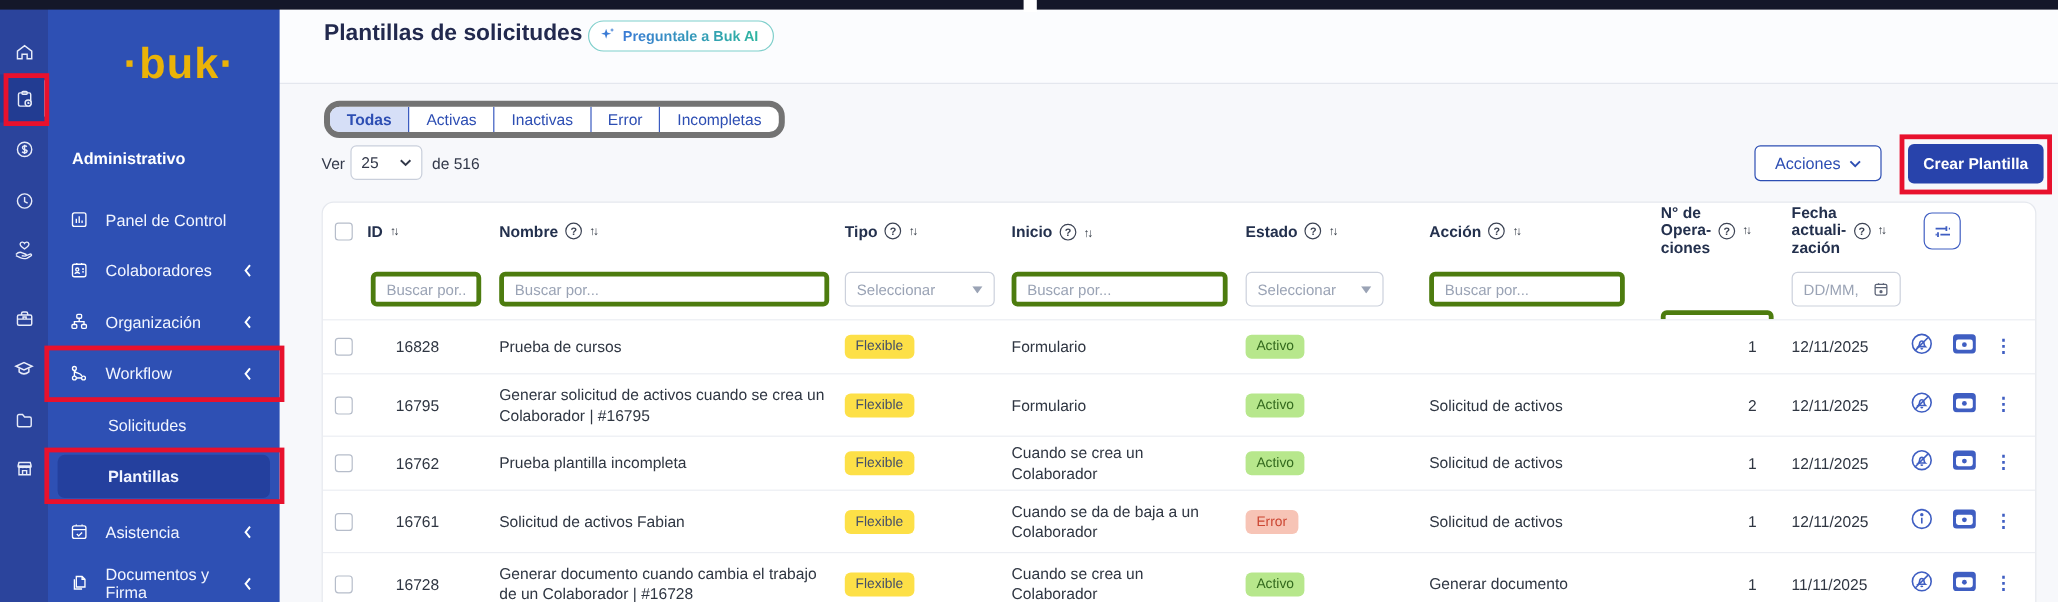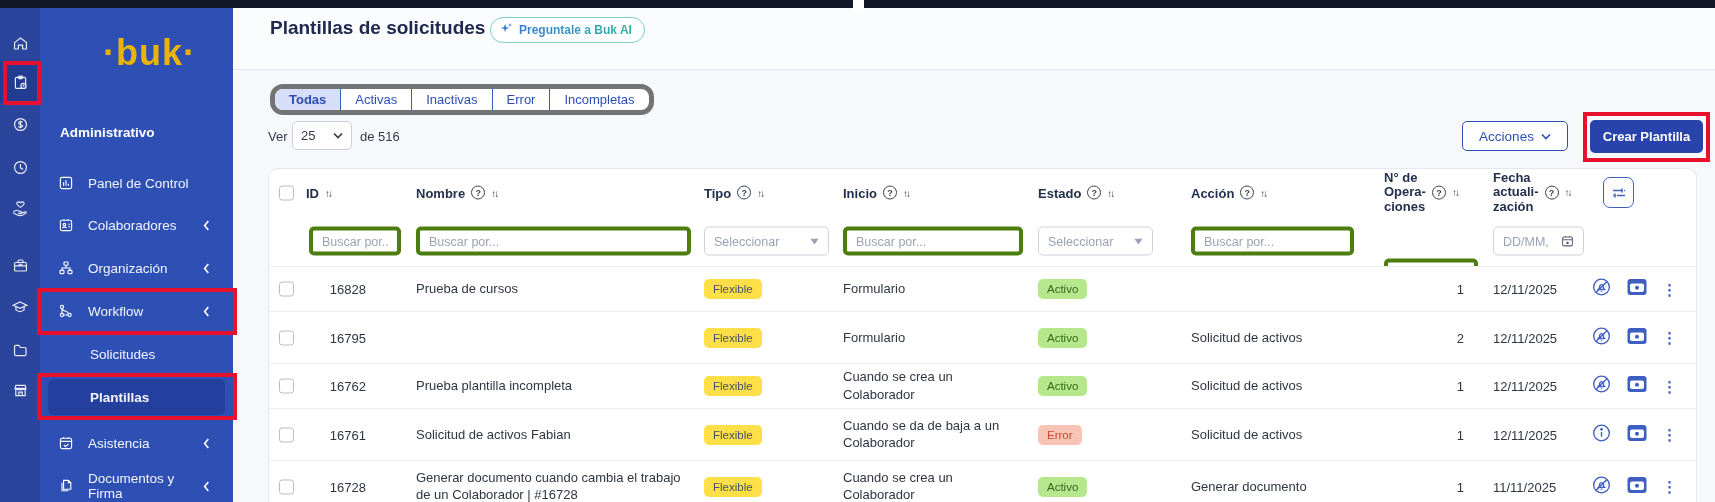"Inicio" div.hcell { align-items: none -> flex-end }
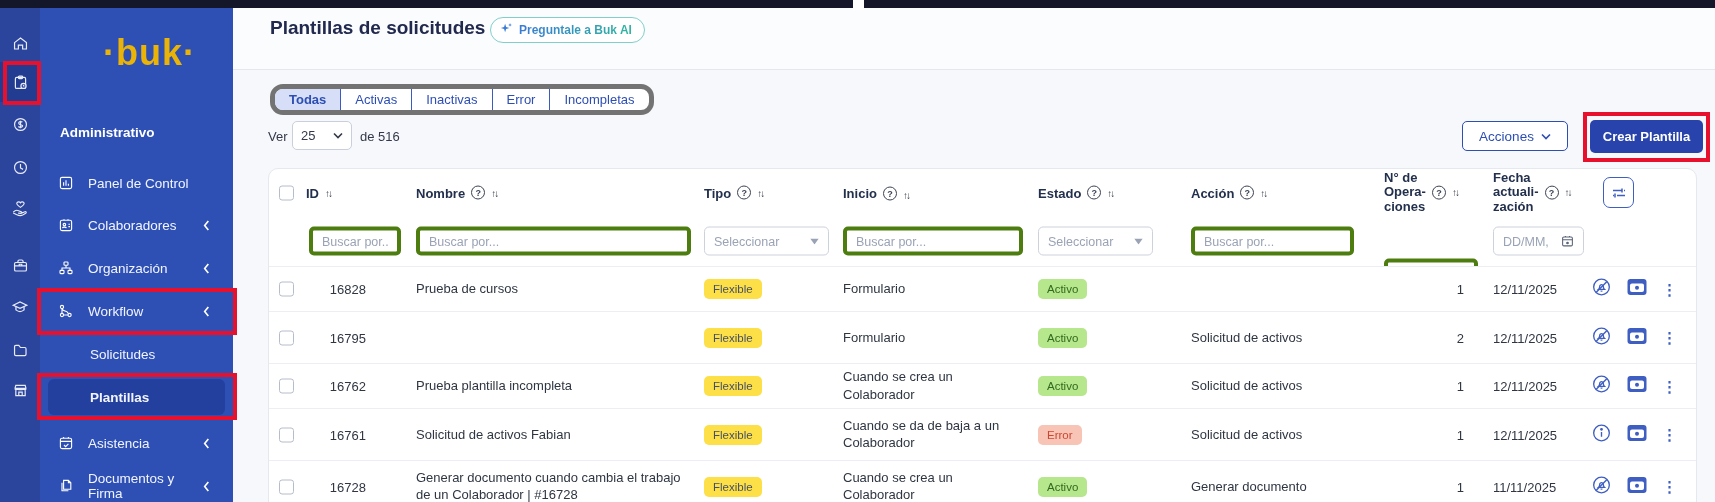"Generar solicitud de activos cuando" div.cell { html: none -> <div>Generar solicitud de activos cuando se crea un Colaborador | #16795</div> }
